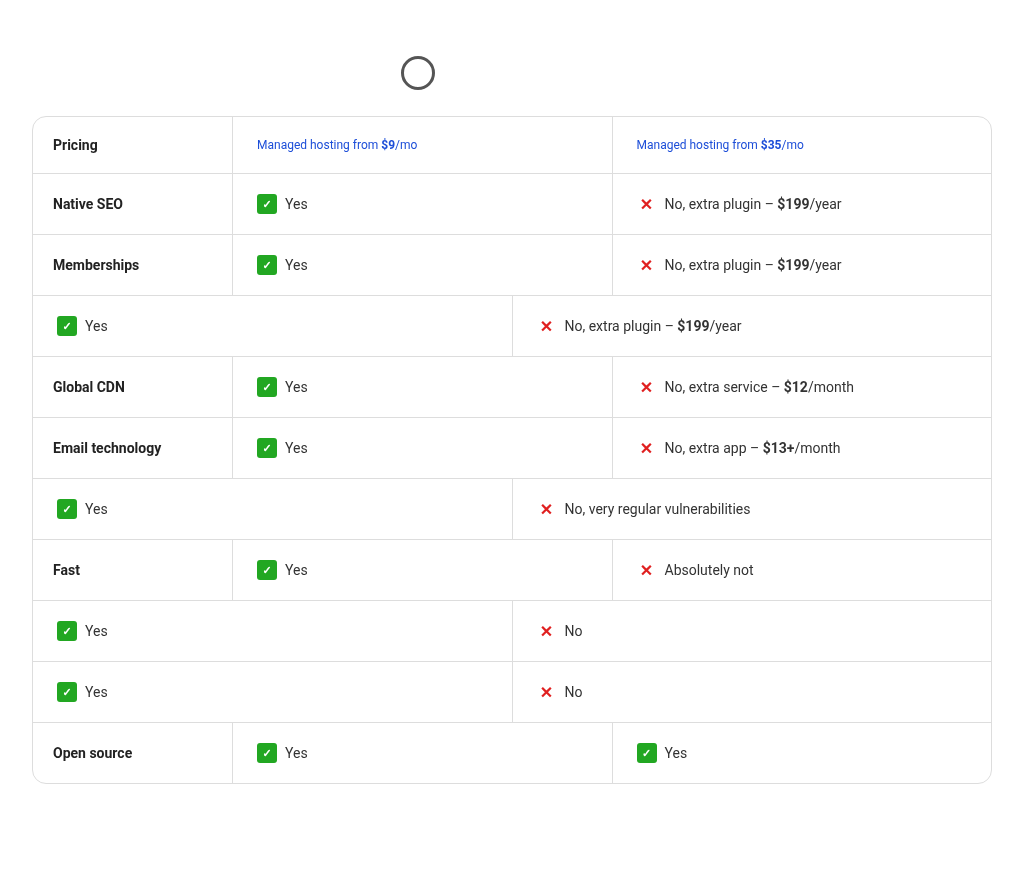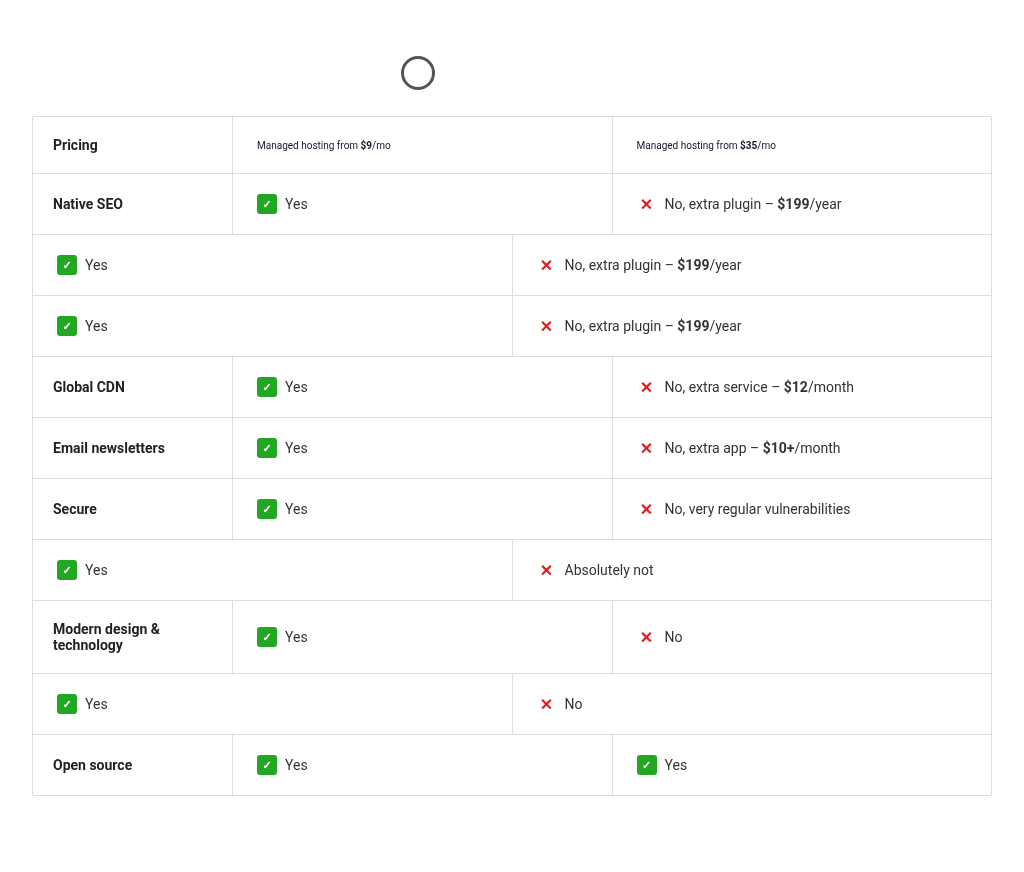"Pricing" .comparison-table { border-radius: 2px -> 14px }
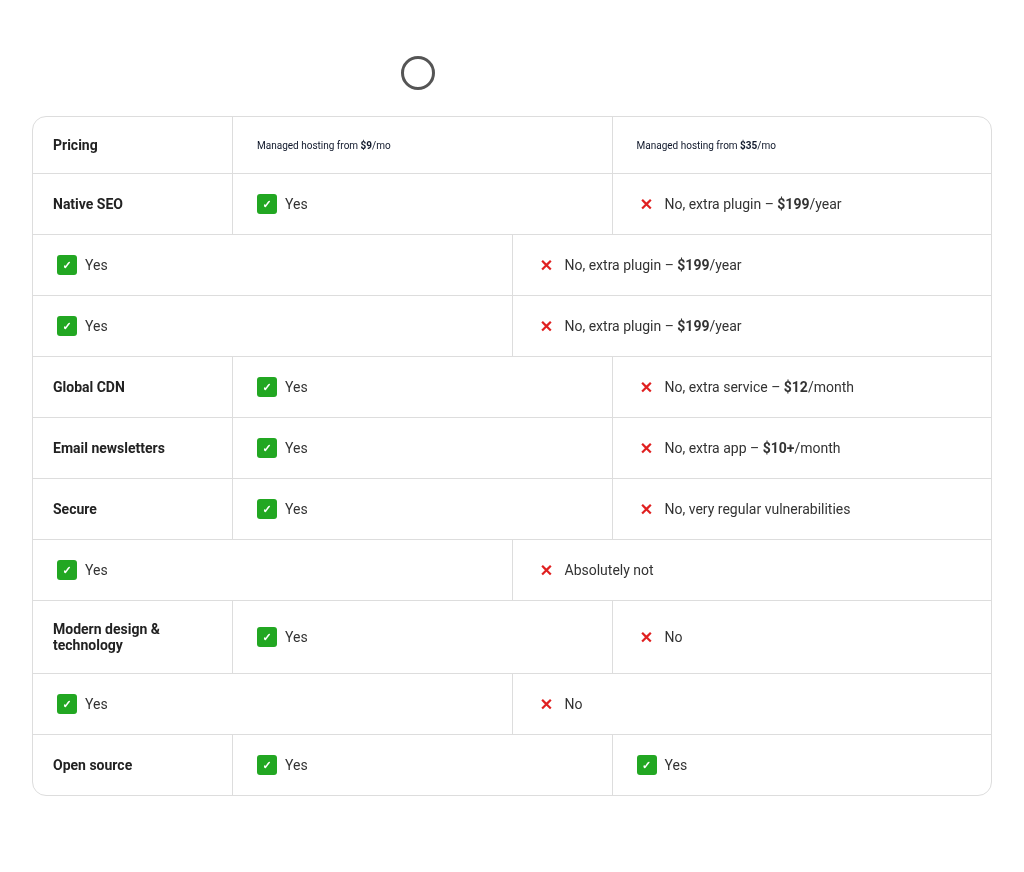"Managed hosting from $9/mo" .pricing-text { color: #0f172a -> #1d4ed8; font-size: 10px -> 12px }
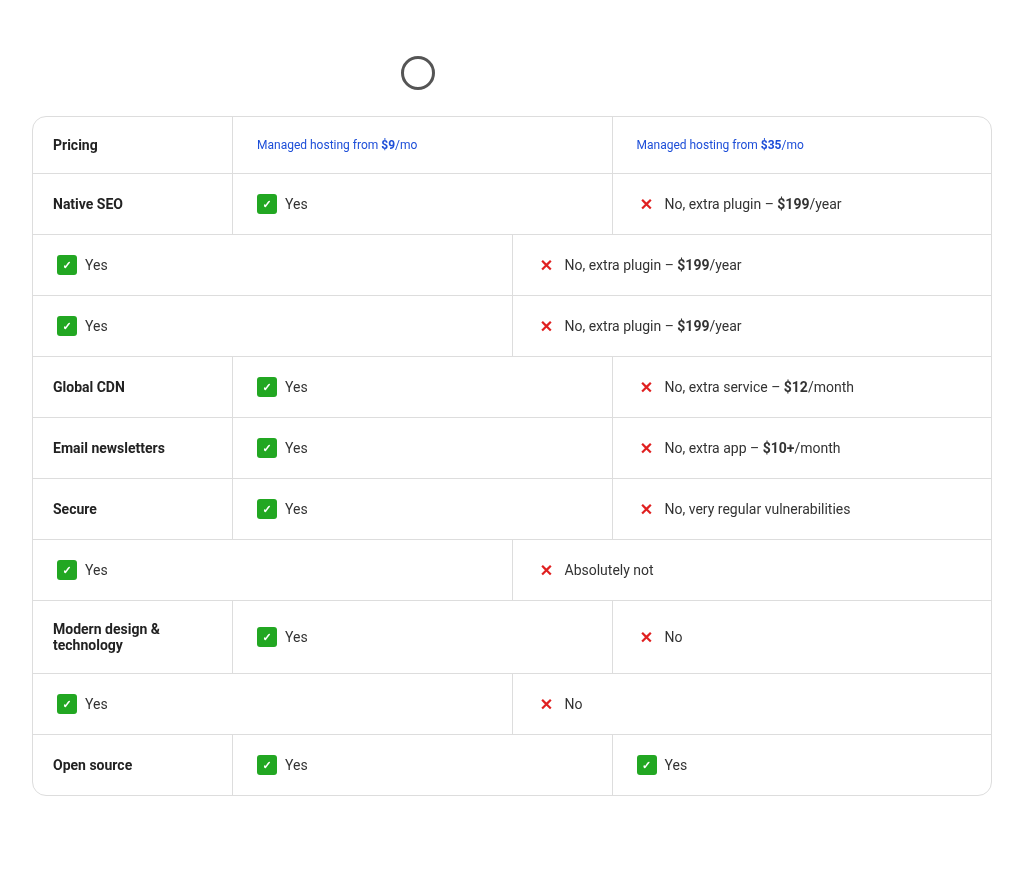"Memberships" div.cell-feature { html: none -> <div>Memberships</div> }
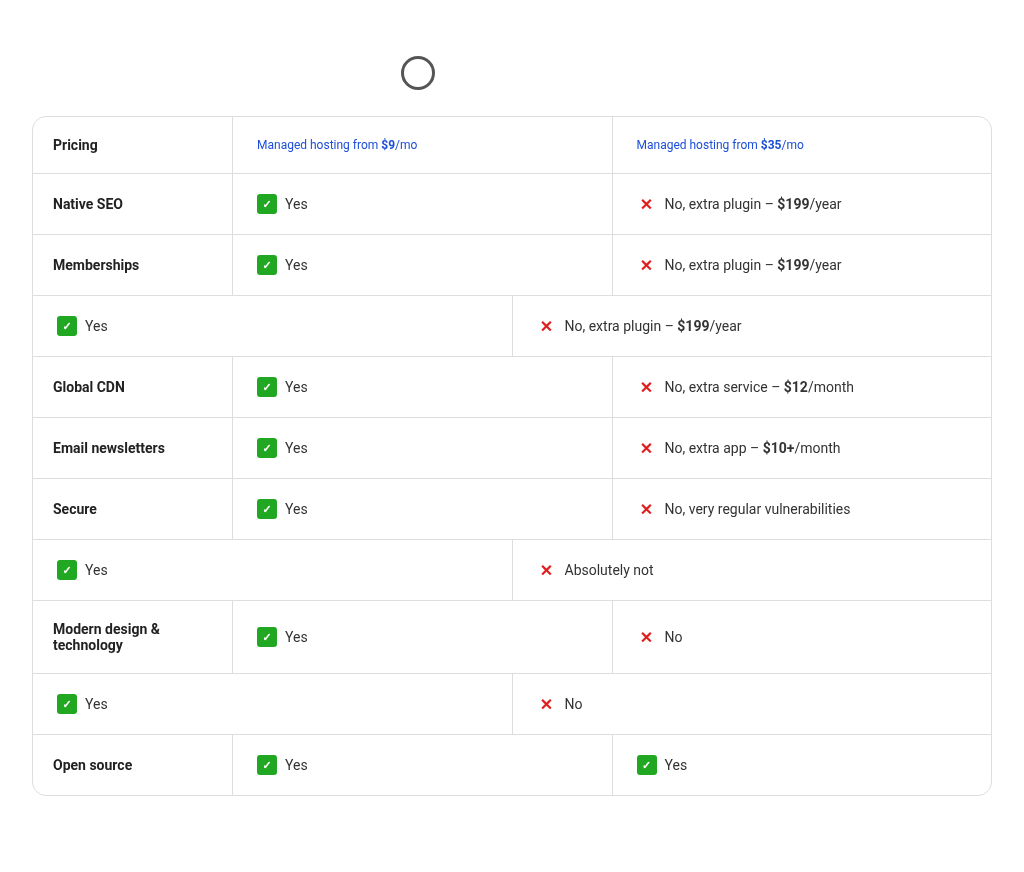"Email newsletters" div.cell-feature { text: newsletters -> technology }
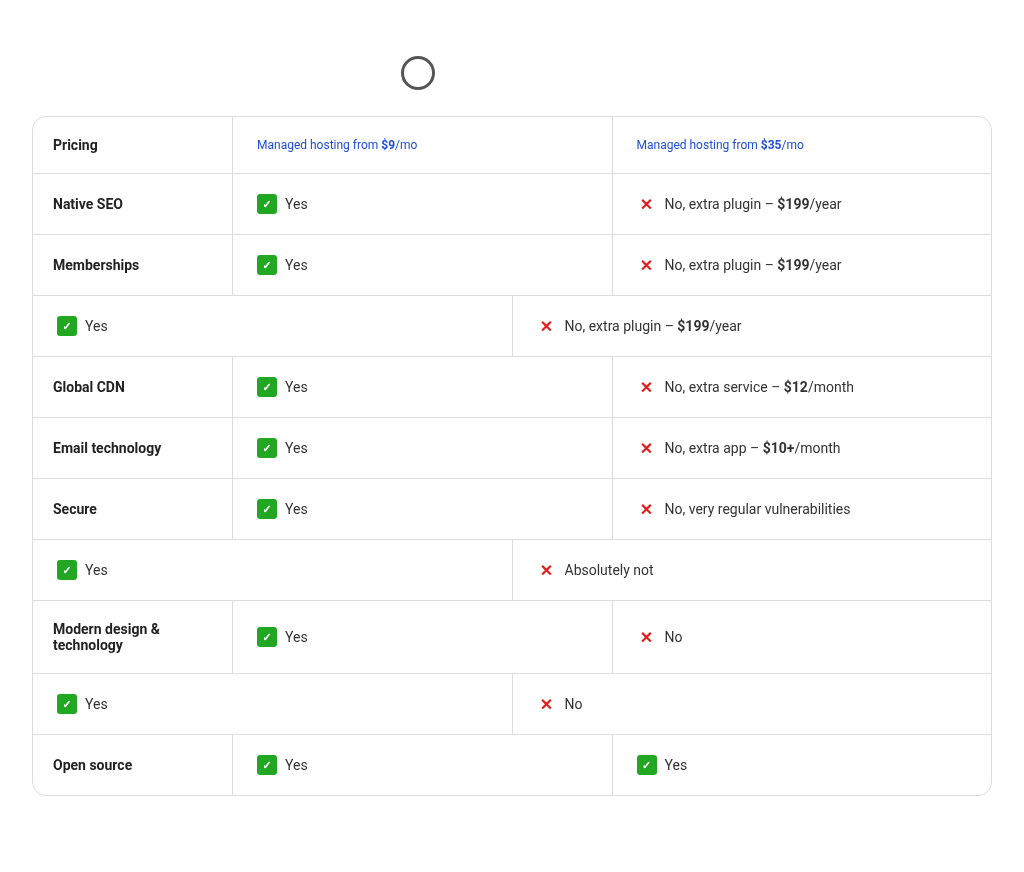"$10+" strong { text: $10+ -> $13+ }
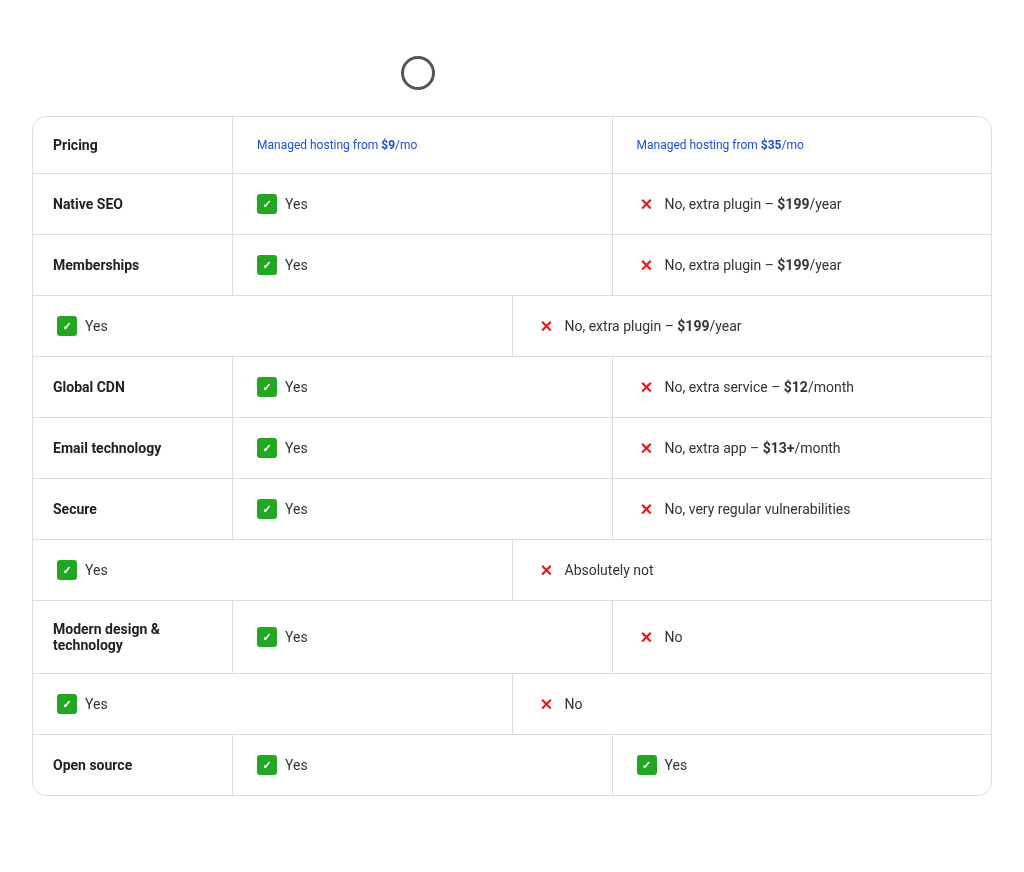"Secure" div.cell-feature { html: <div>Secure</div> -> none }
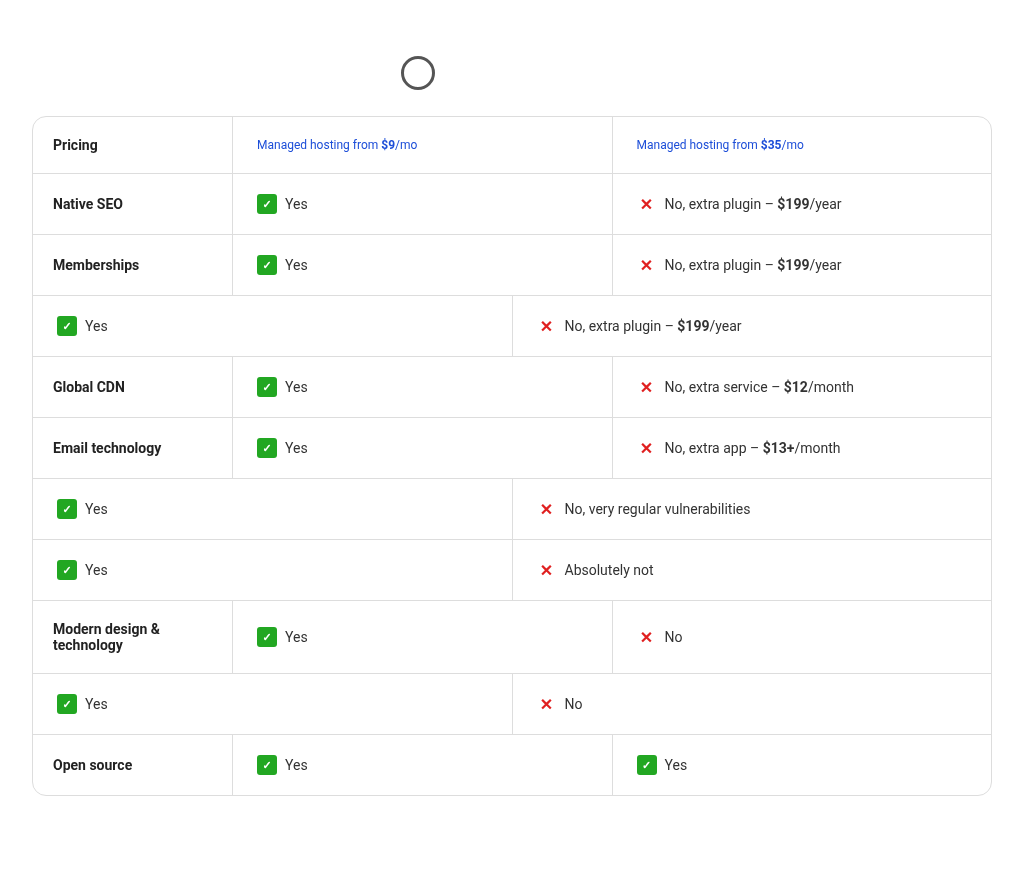"Fast" div.cell-feature { html: none -> <div>Fast</div> }
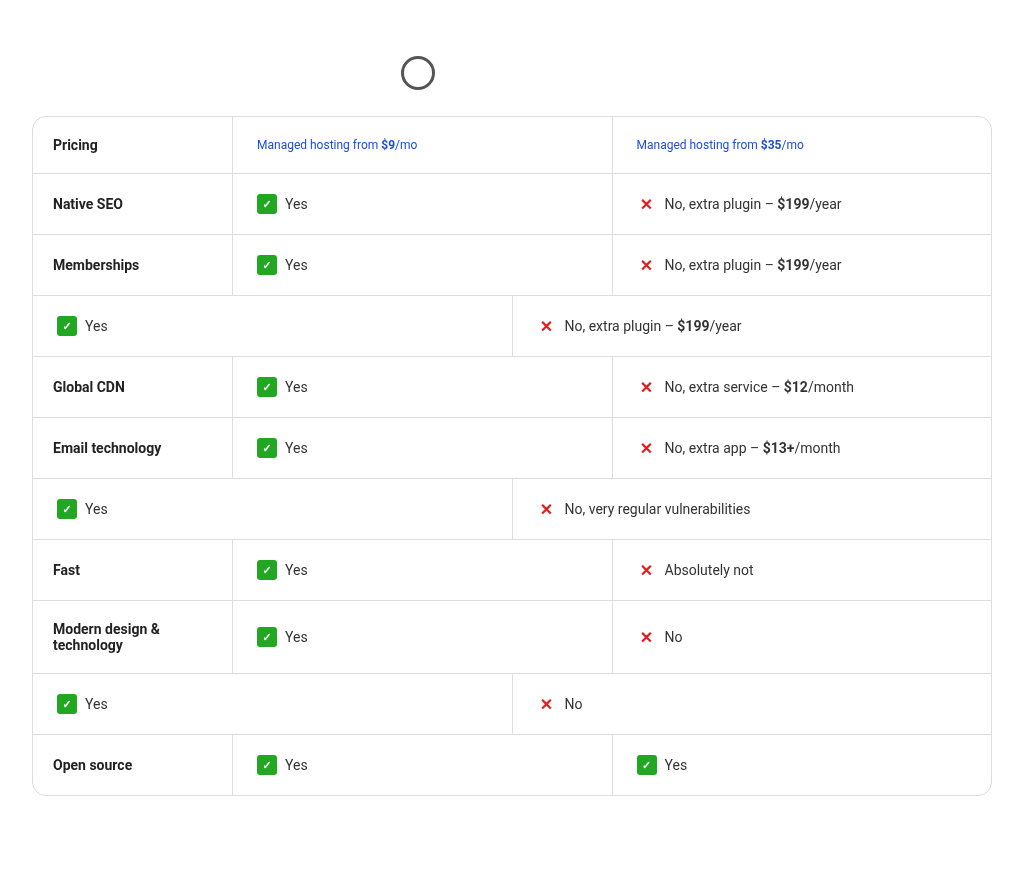"Modern design & technology" div.cell-feature { html: <div>Modern design &amp; technology</div> -> none }
